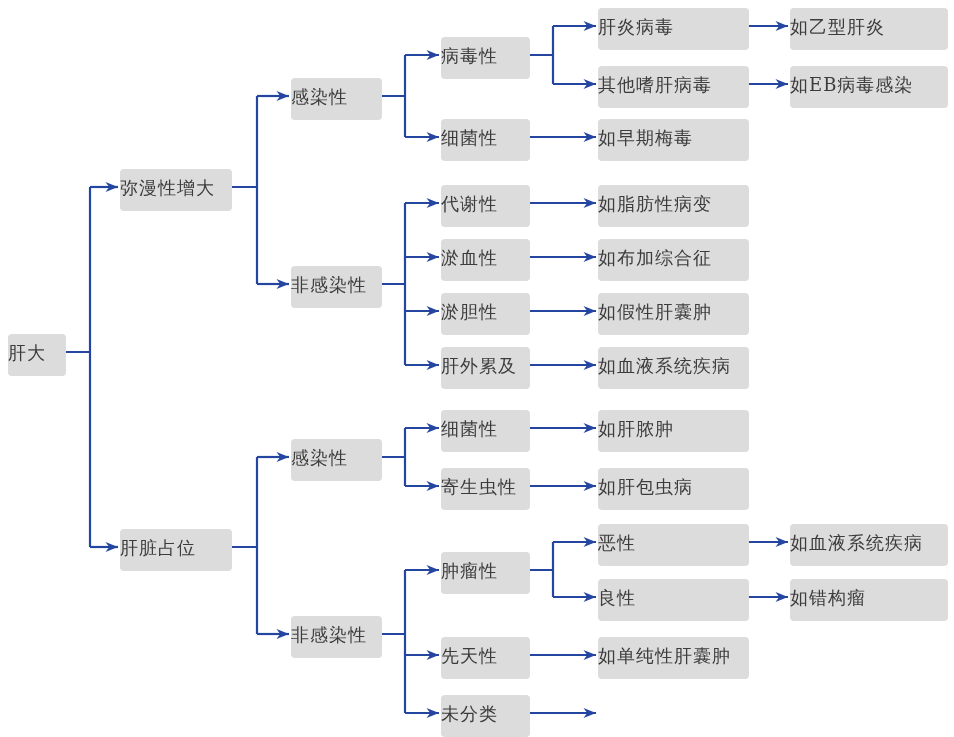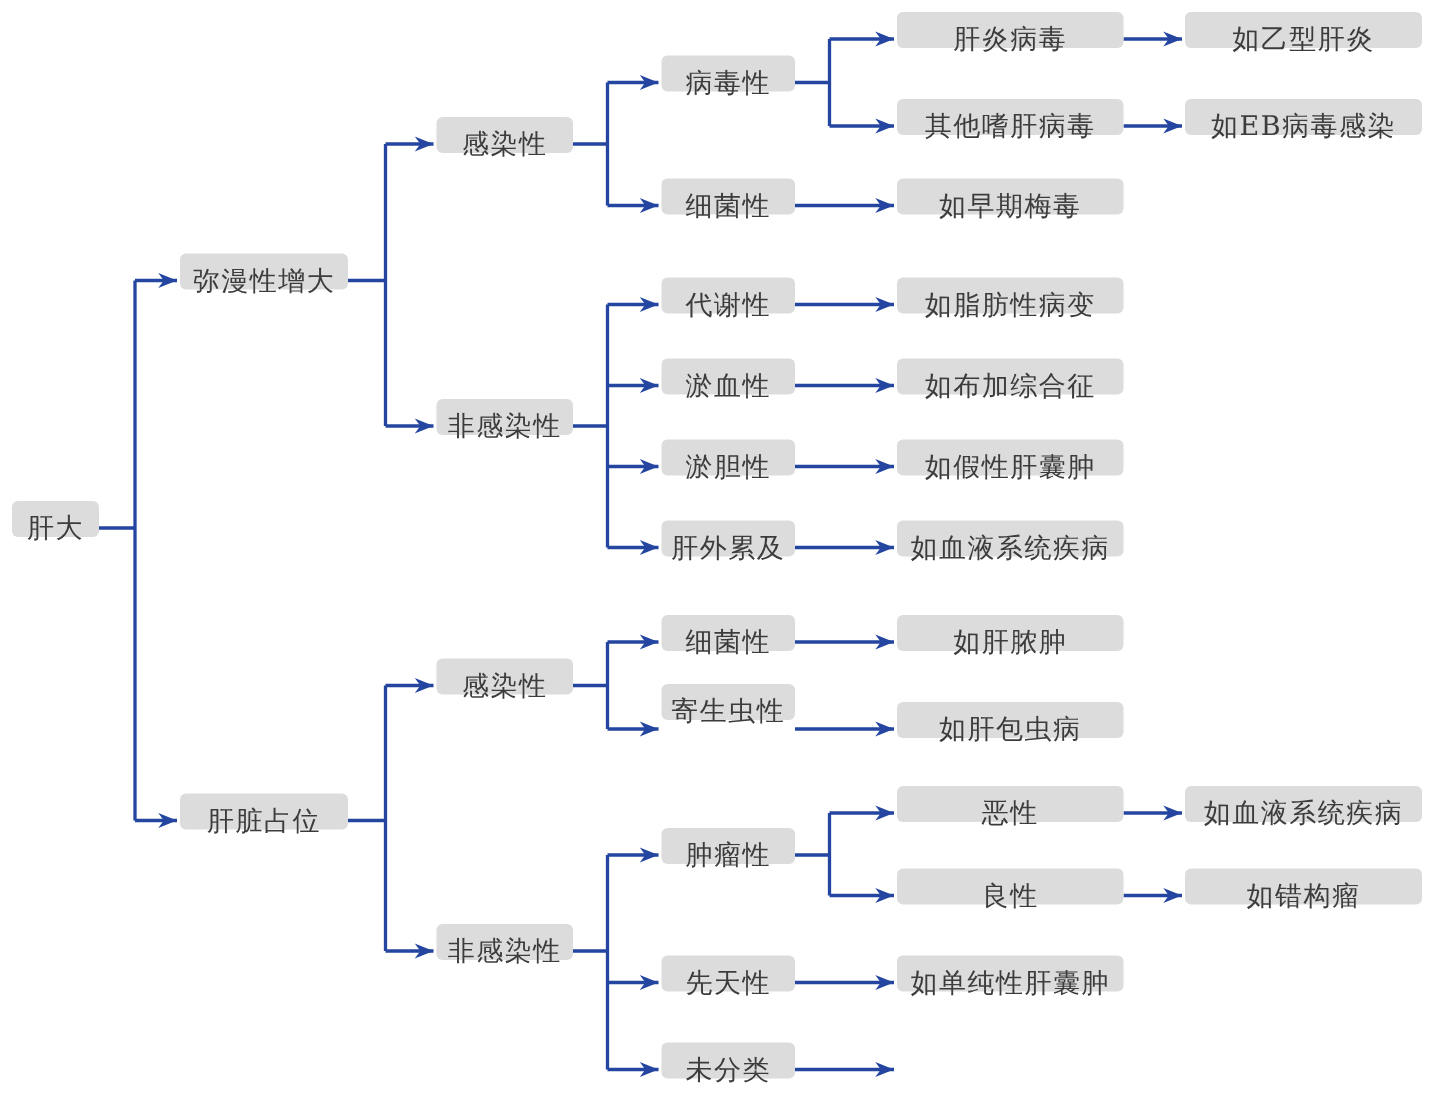"肝炎病毒" .node { height: 24px -> 42px; text-align: center -> none }
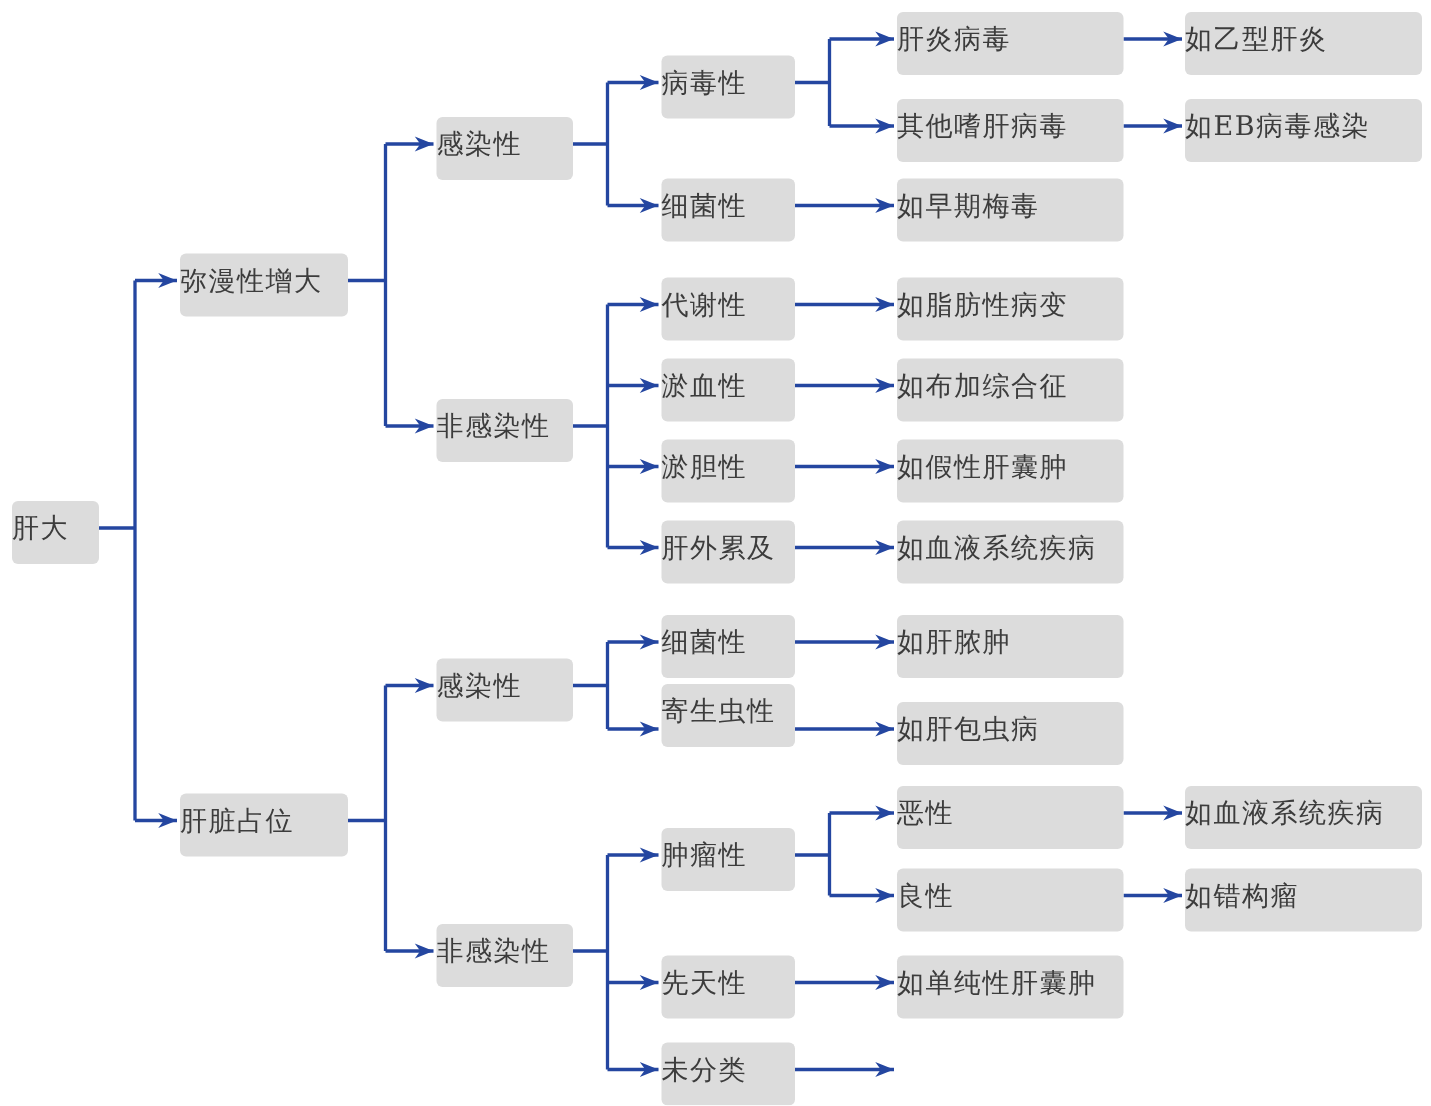"寄生虫性" div.node { top: 456px -> 468px }
